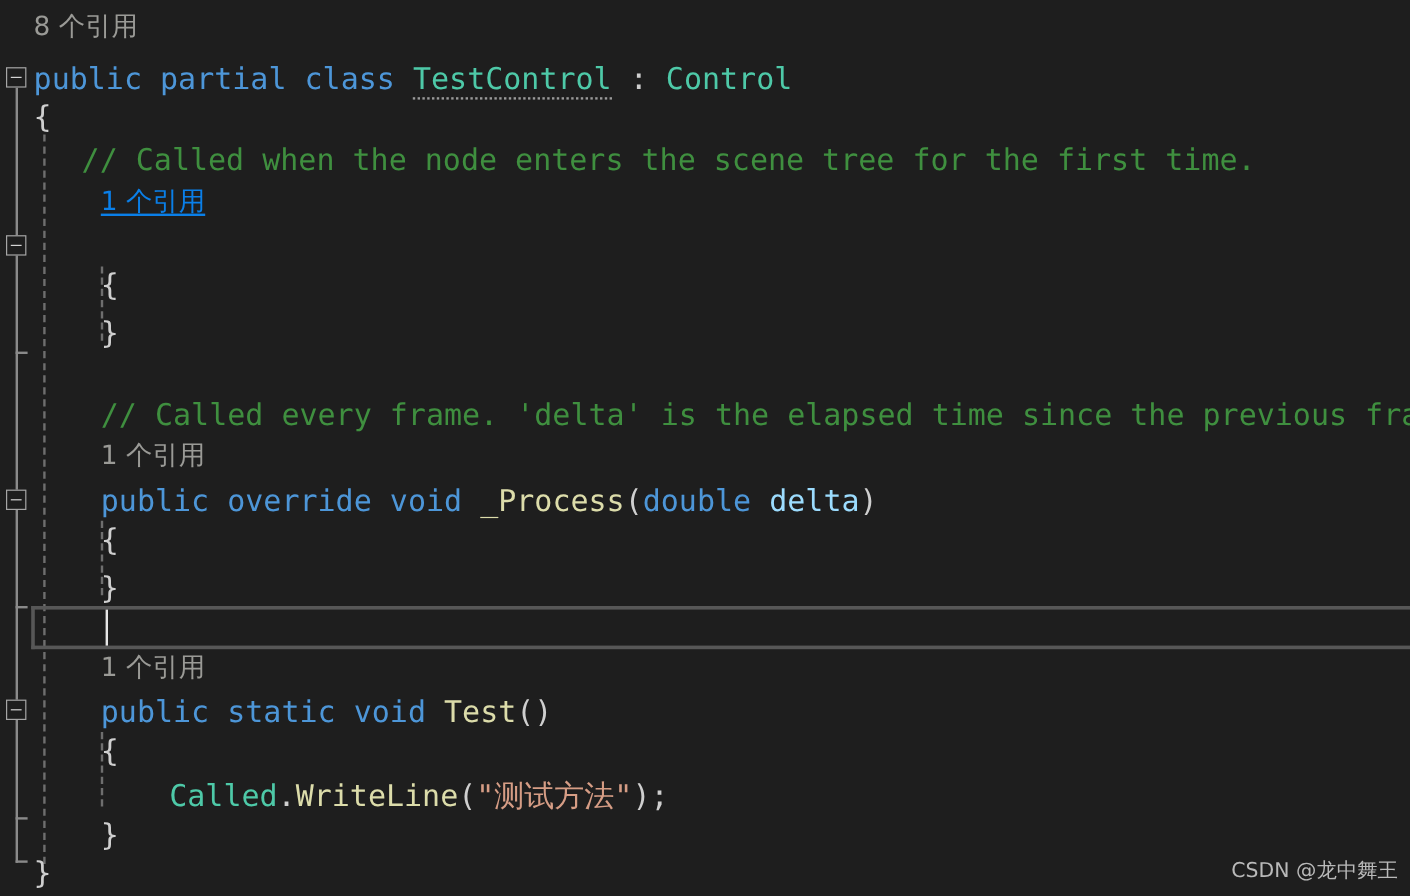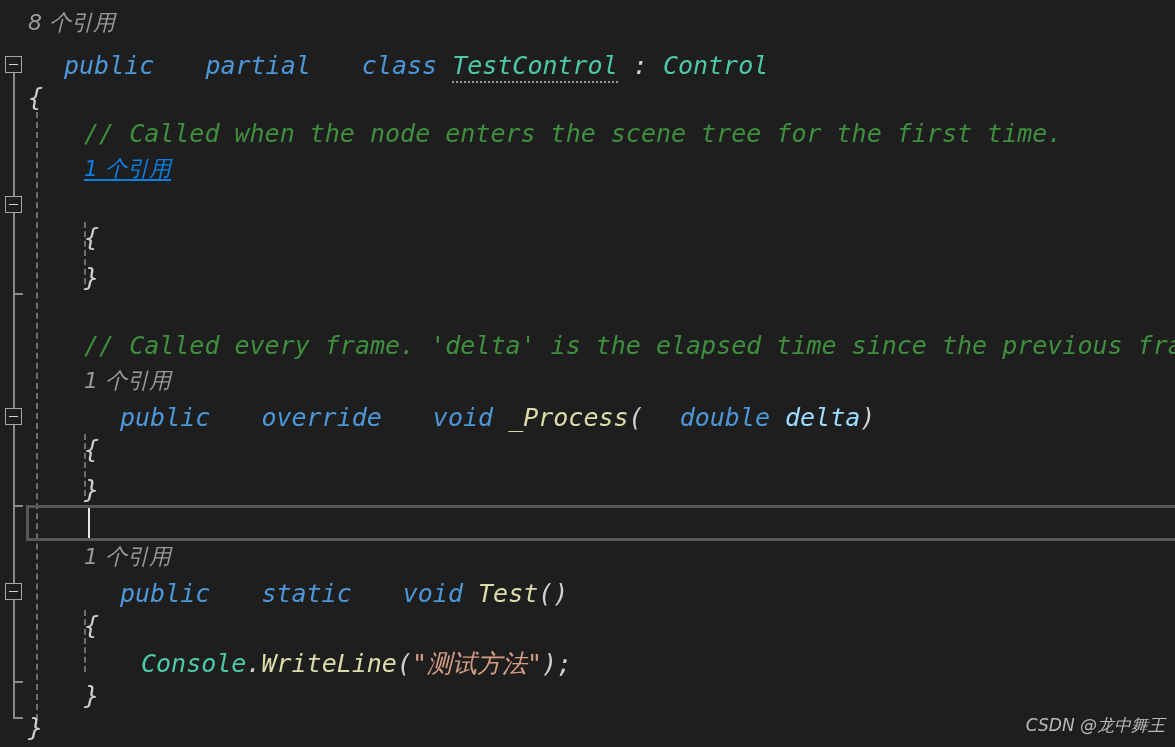"8 个引用" #editor { font-style: italic -> none }
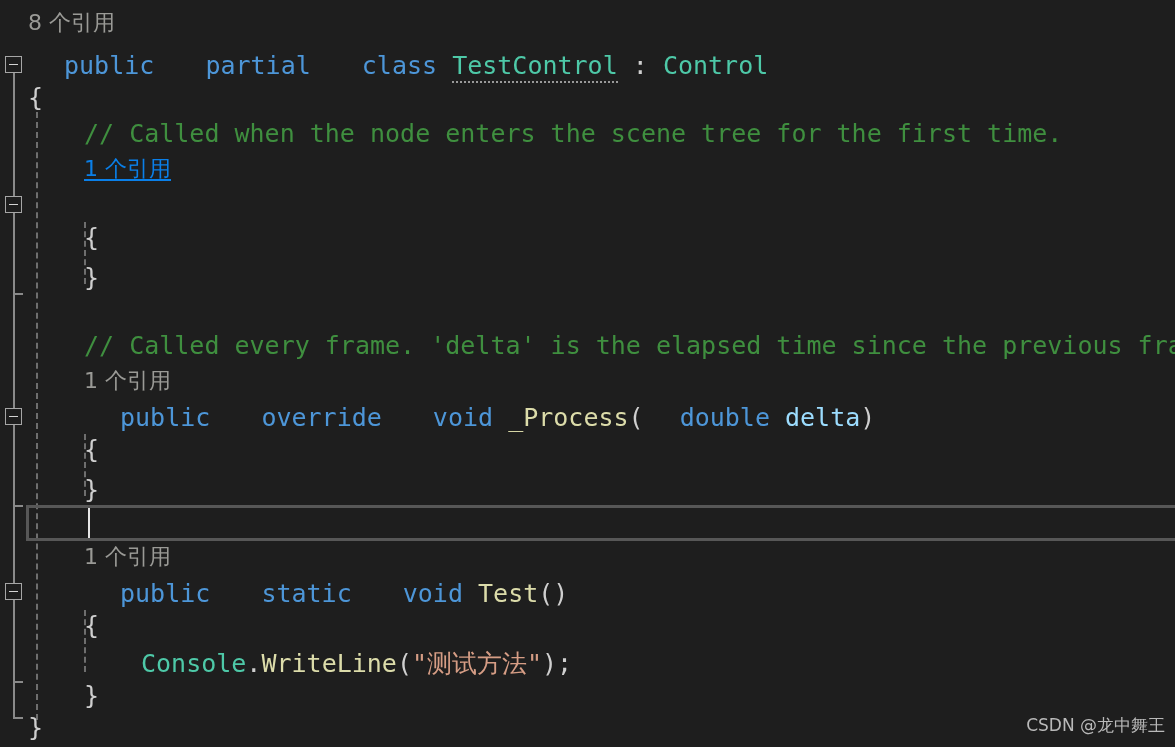"public" .tk-keyword { margin-left: 36px -> none }
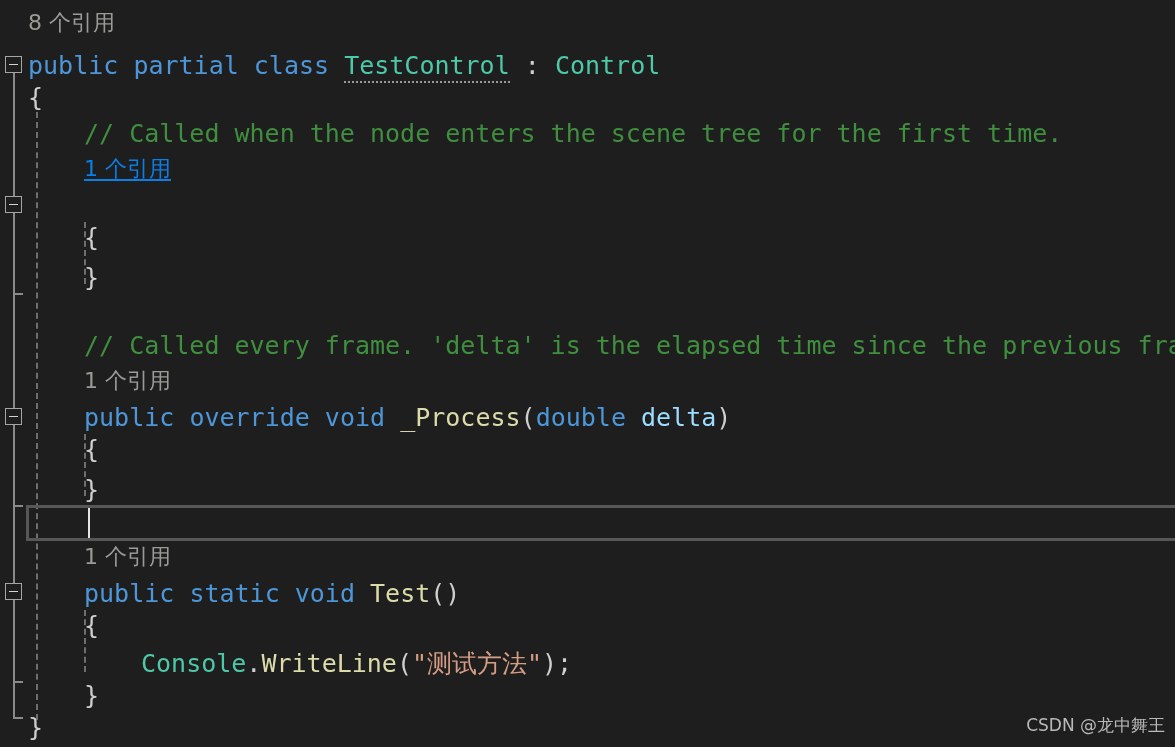"// Called when the node" div.code-line { left: 84px -> 68px }
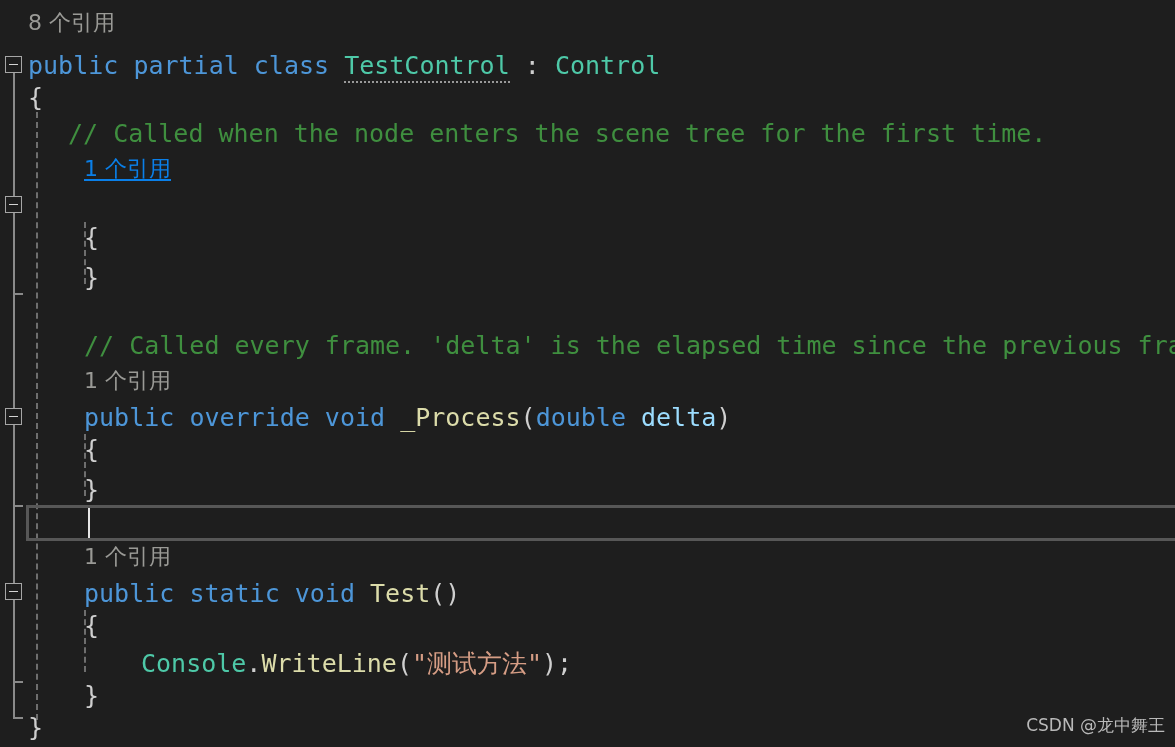"Console" span.tk-type { text: Console -> Called }
